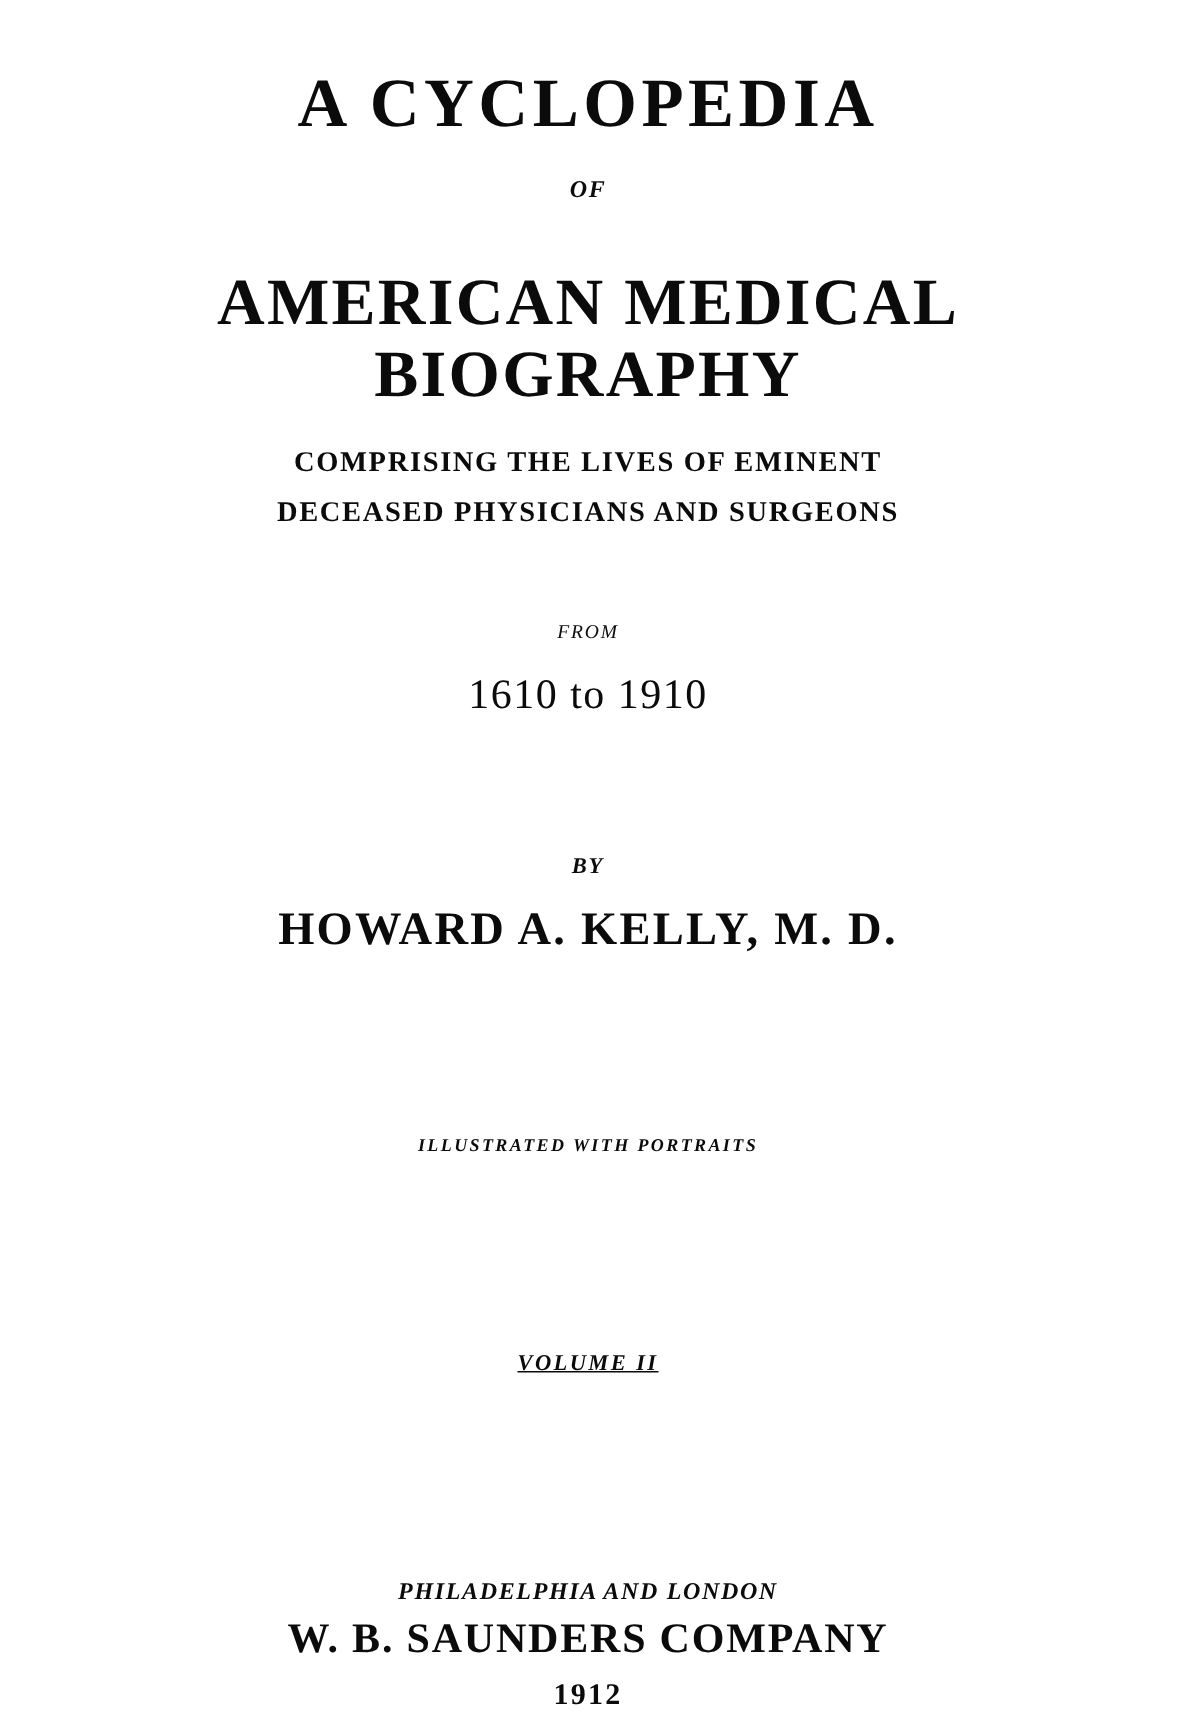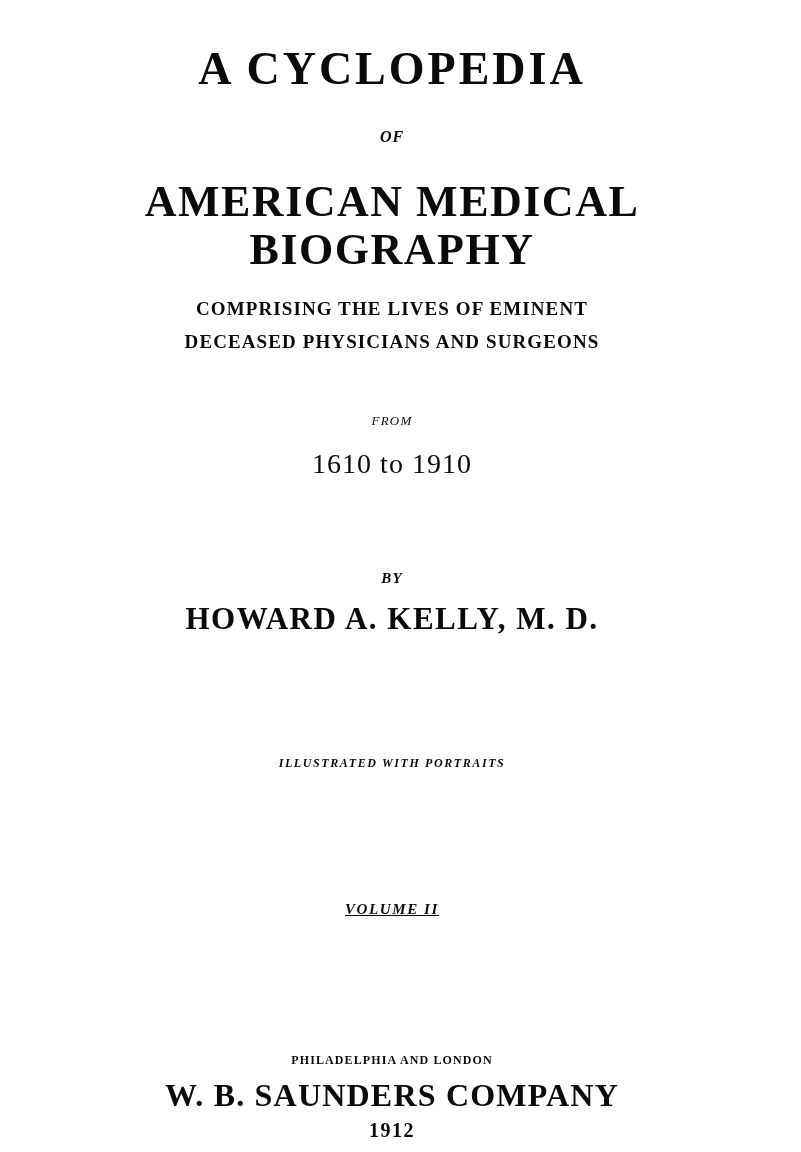"OF" .title-of { top: 128px -> 118px }
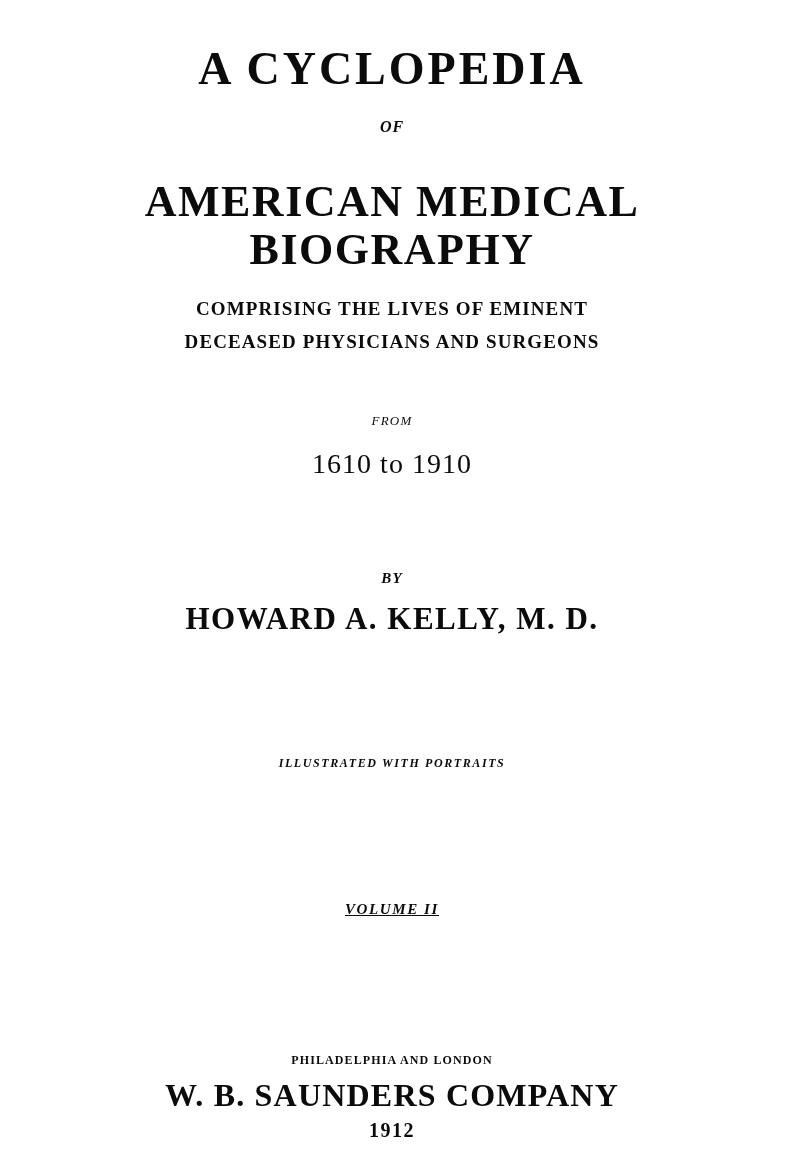"PHILADELPHIA AND LONDON" .imprint-city { font-size: 12px -> 16px; font-style: none -> italic }
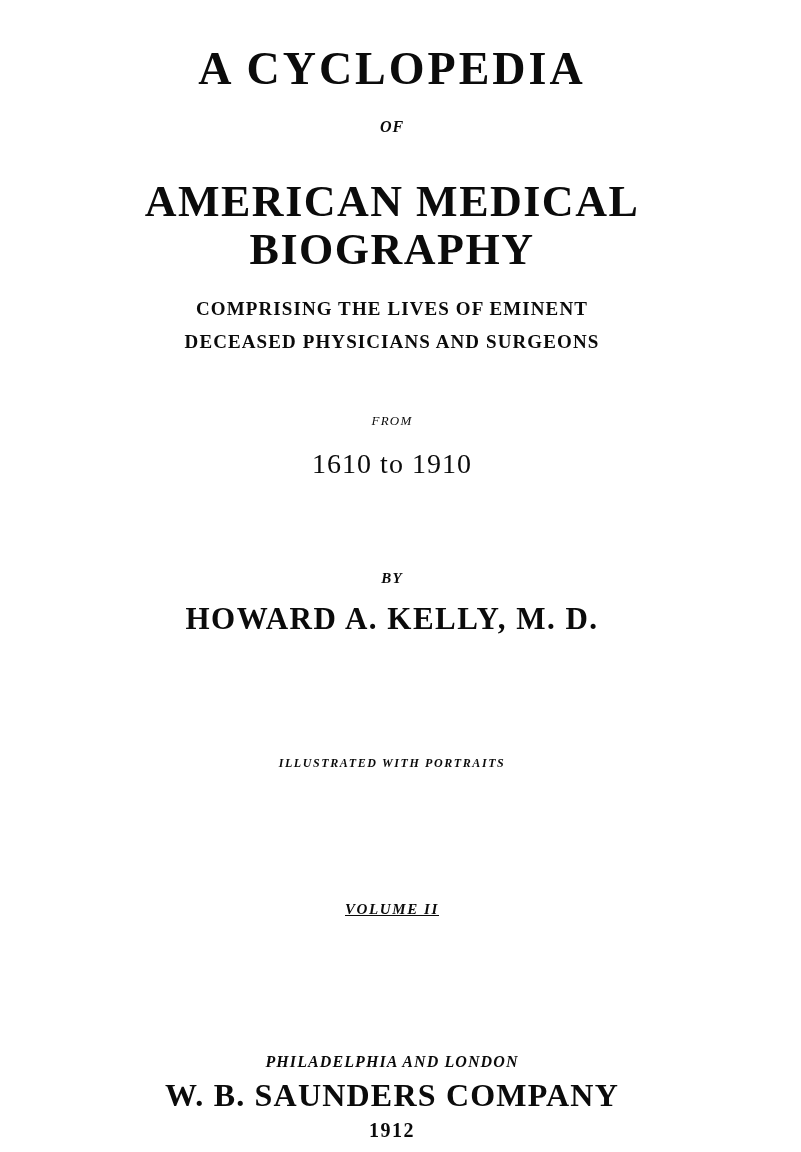"W. B. SAUNDERS COMPANY" .publisher { font-size: 32px -> 28px }
